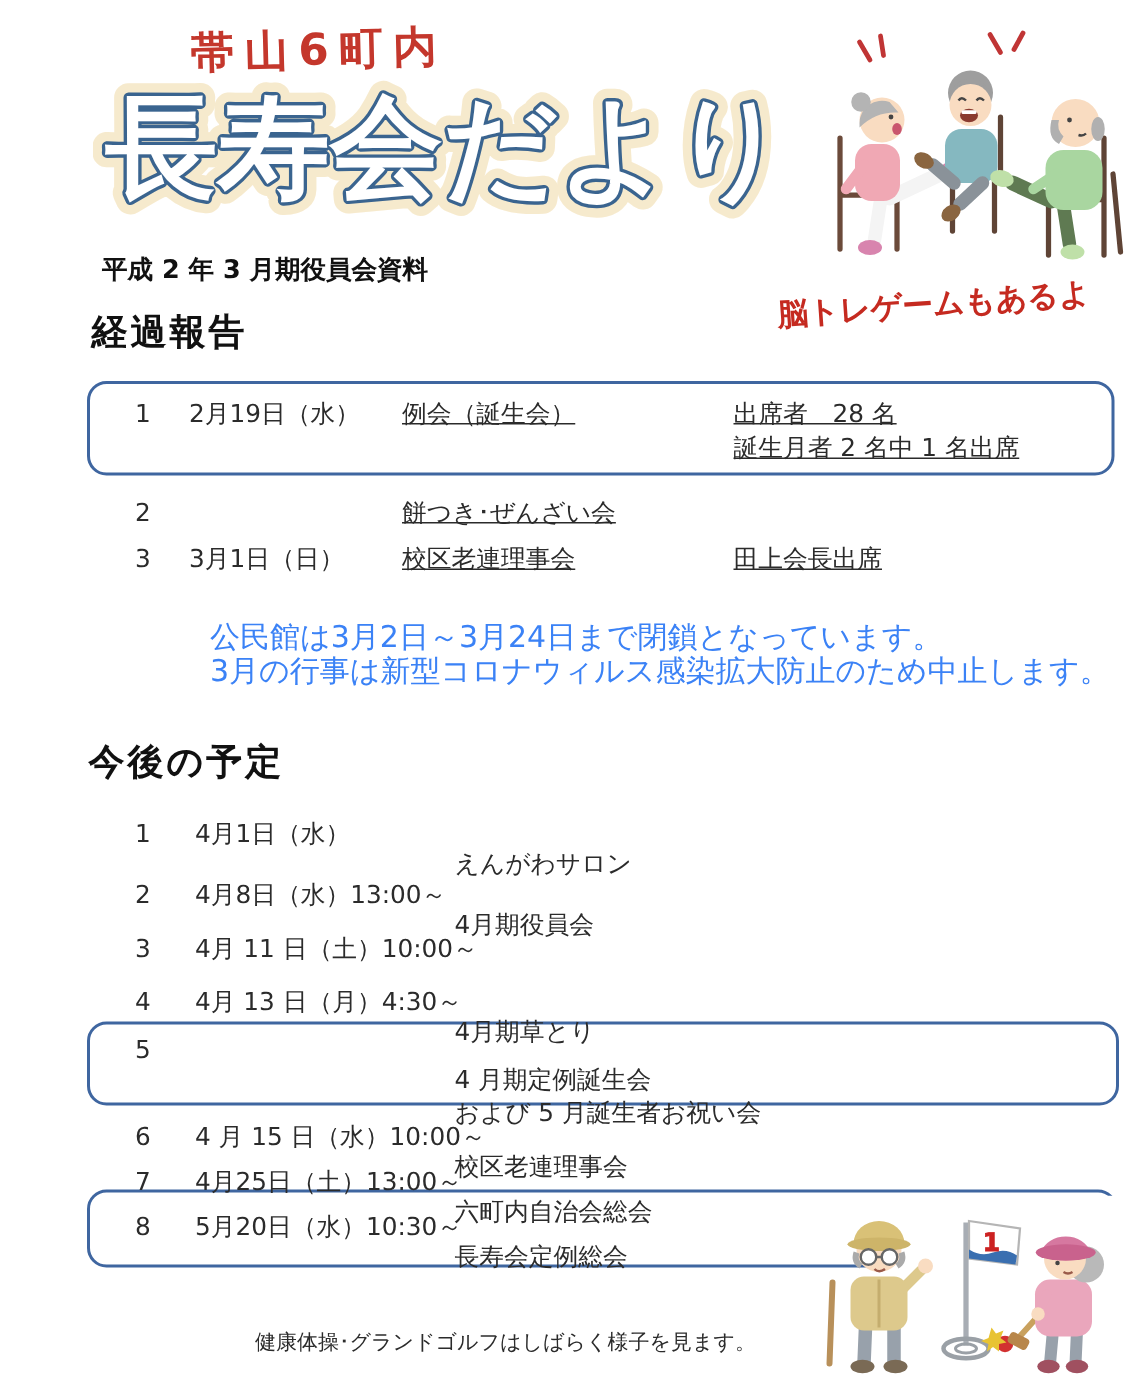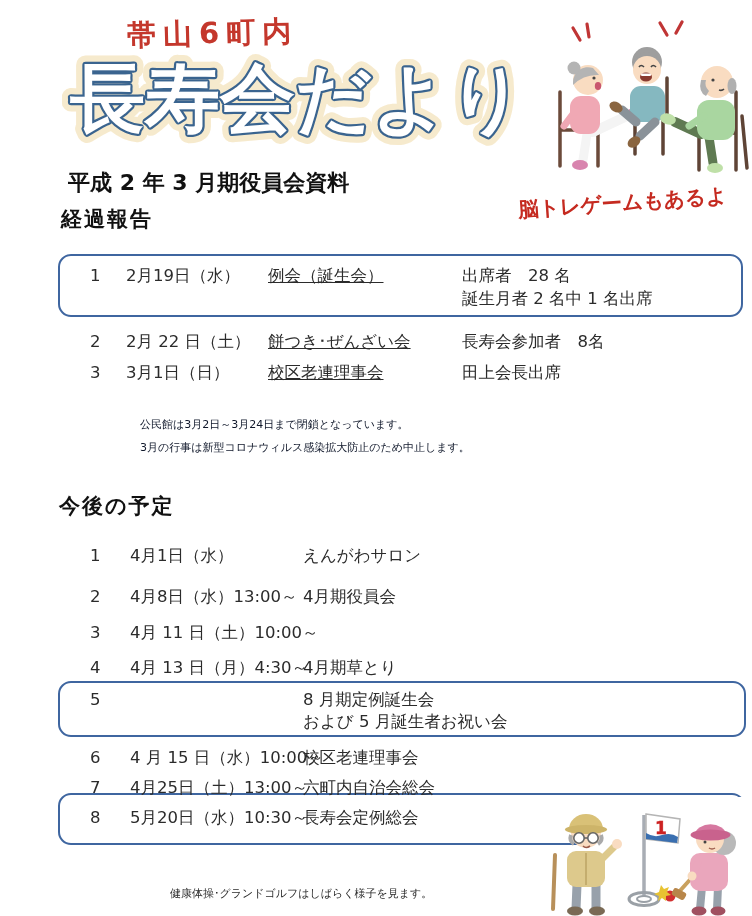"平成 2 年 3 月期役員会資料" .subtitle { font-size: 22px -> 17px }
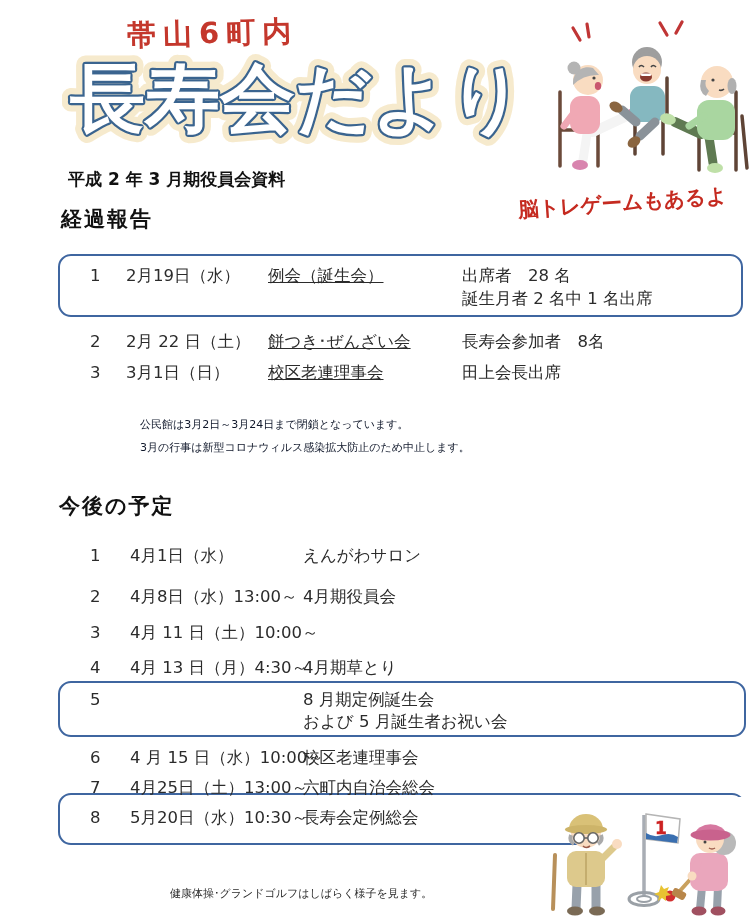"経過報告" .heading { font-size: 21px -> 24px }
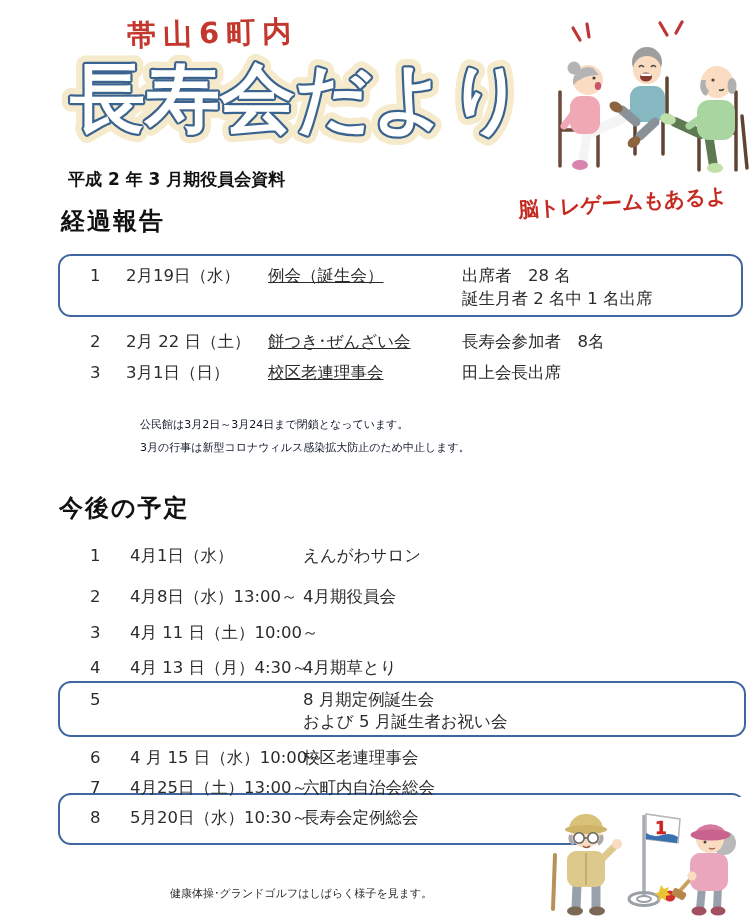"出席者 28 名" .c-note { left: 462px -> 489px; text-decoration: none -> underline }
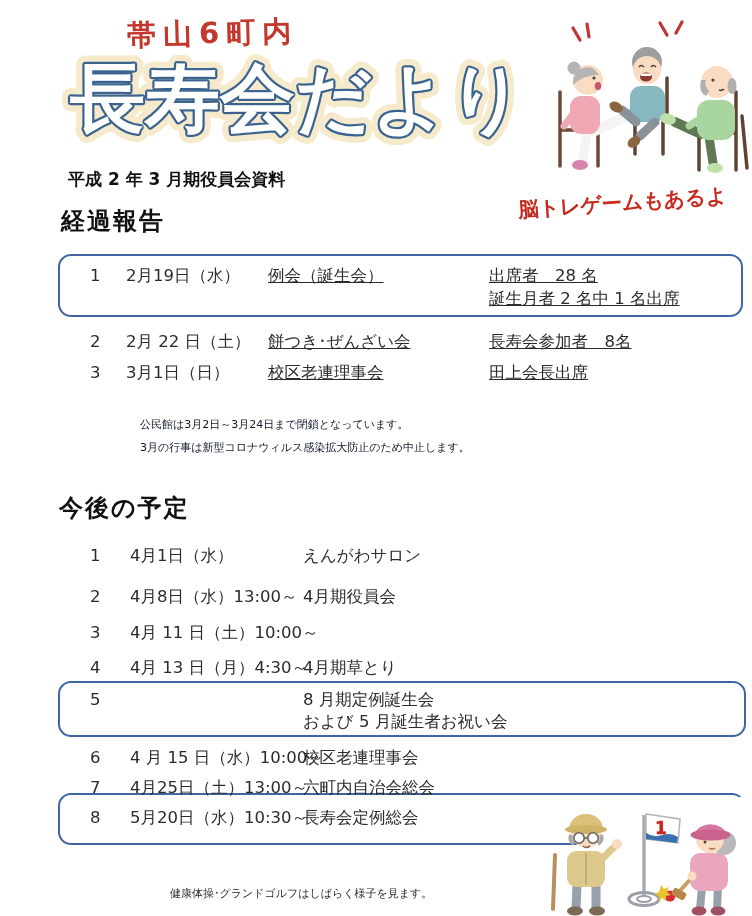"2月 22 日（土）" span.c-date { html: <span>2月 22 日（土）</span> -> none }
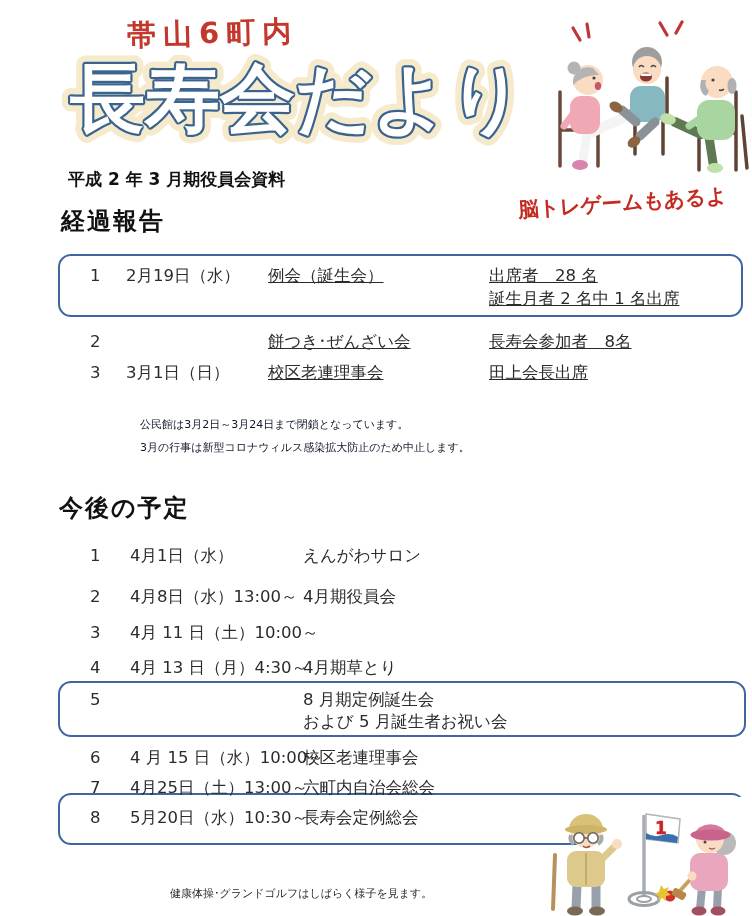"長寿会参加者 8名" span.c-note { html: <span>長寿会参加者 8名</span> -> none }
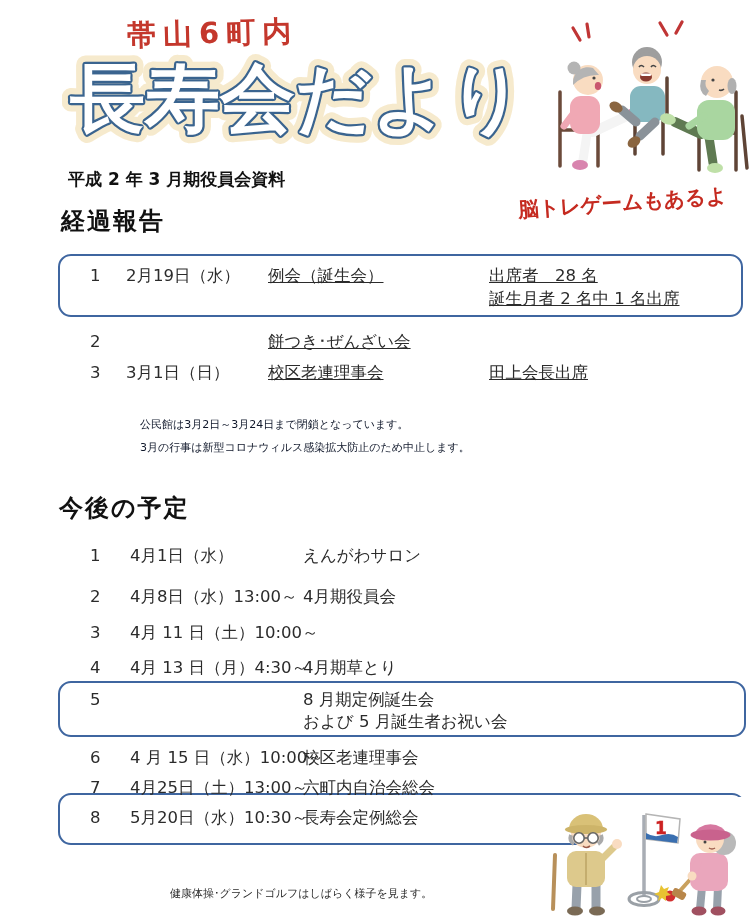"公民館は3月2日～3月24日まで閉鎖となっています。" .notice { color: #0f172a -> #3b82f6; font-size: 11px -> 20px }
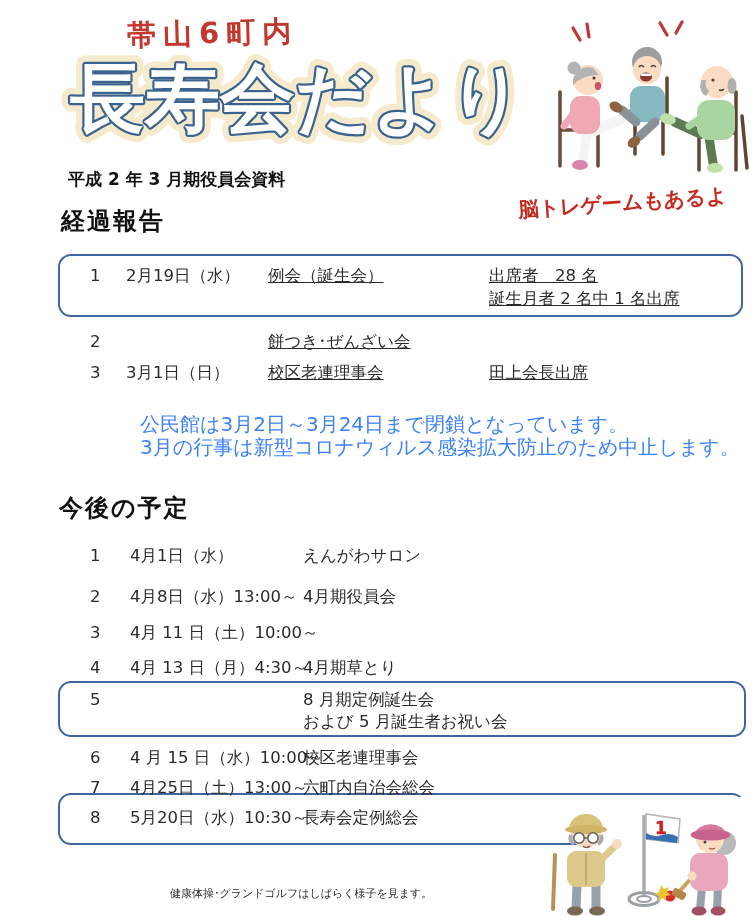"えんがわサロン" .c-sevent { margin-top: none -> 20px }
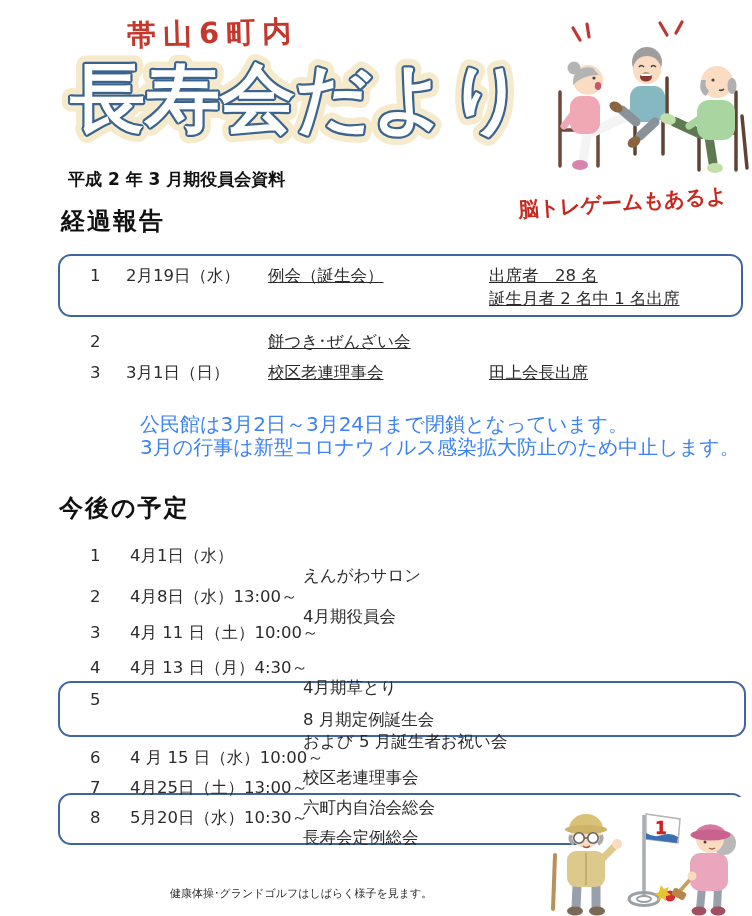"8 月期定例誕生会" span.c-sevent { text: 8 -> 4 }
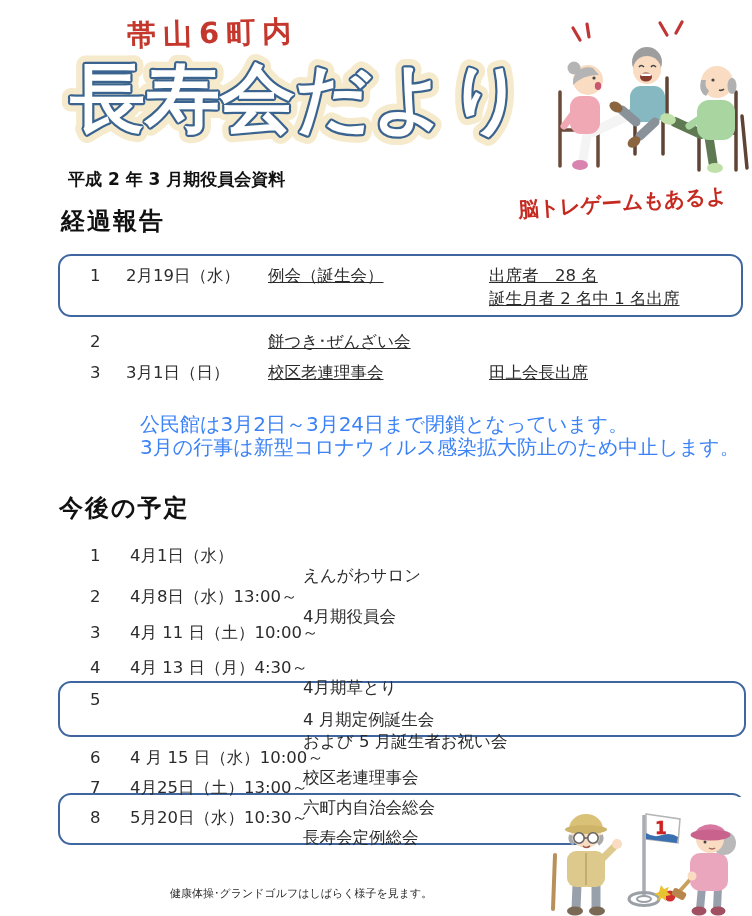"健康体操･グランドゴルフはしばらく様子を見ます。" .footer-note { font-size: 11px -> 14px }
